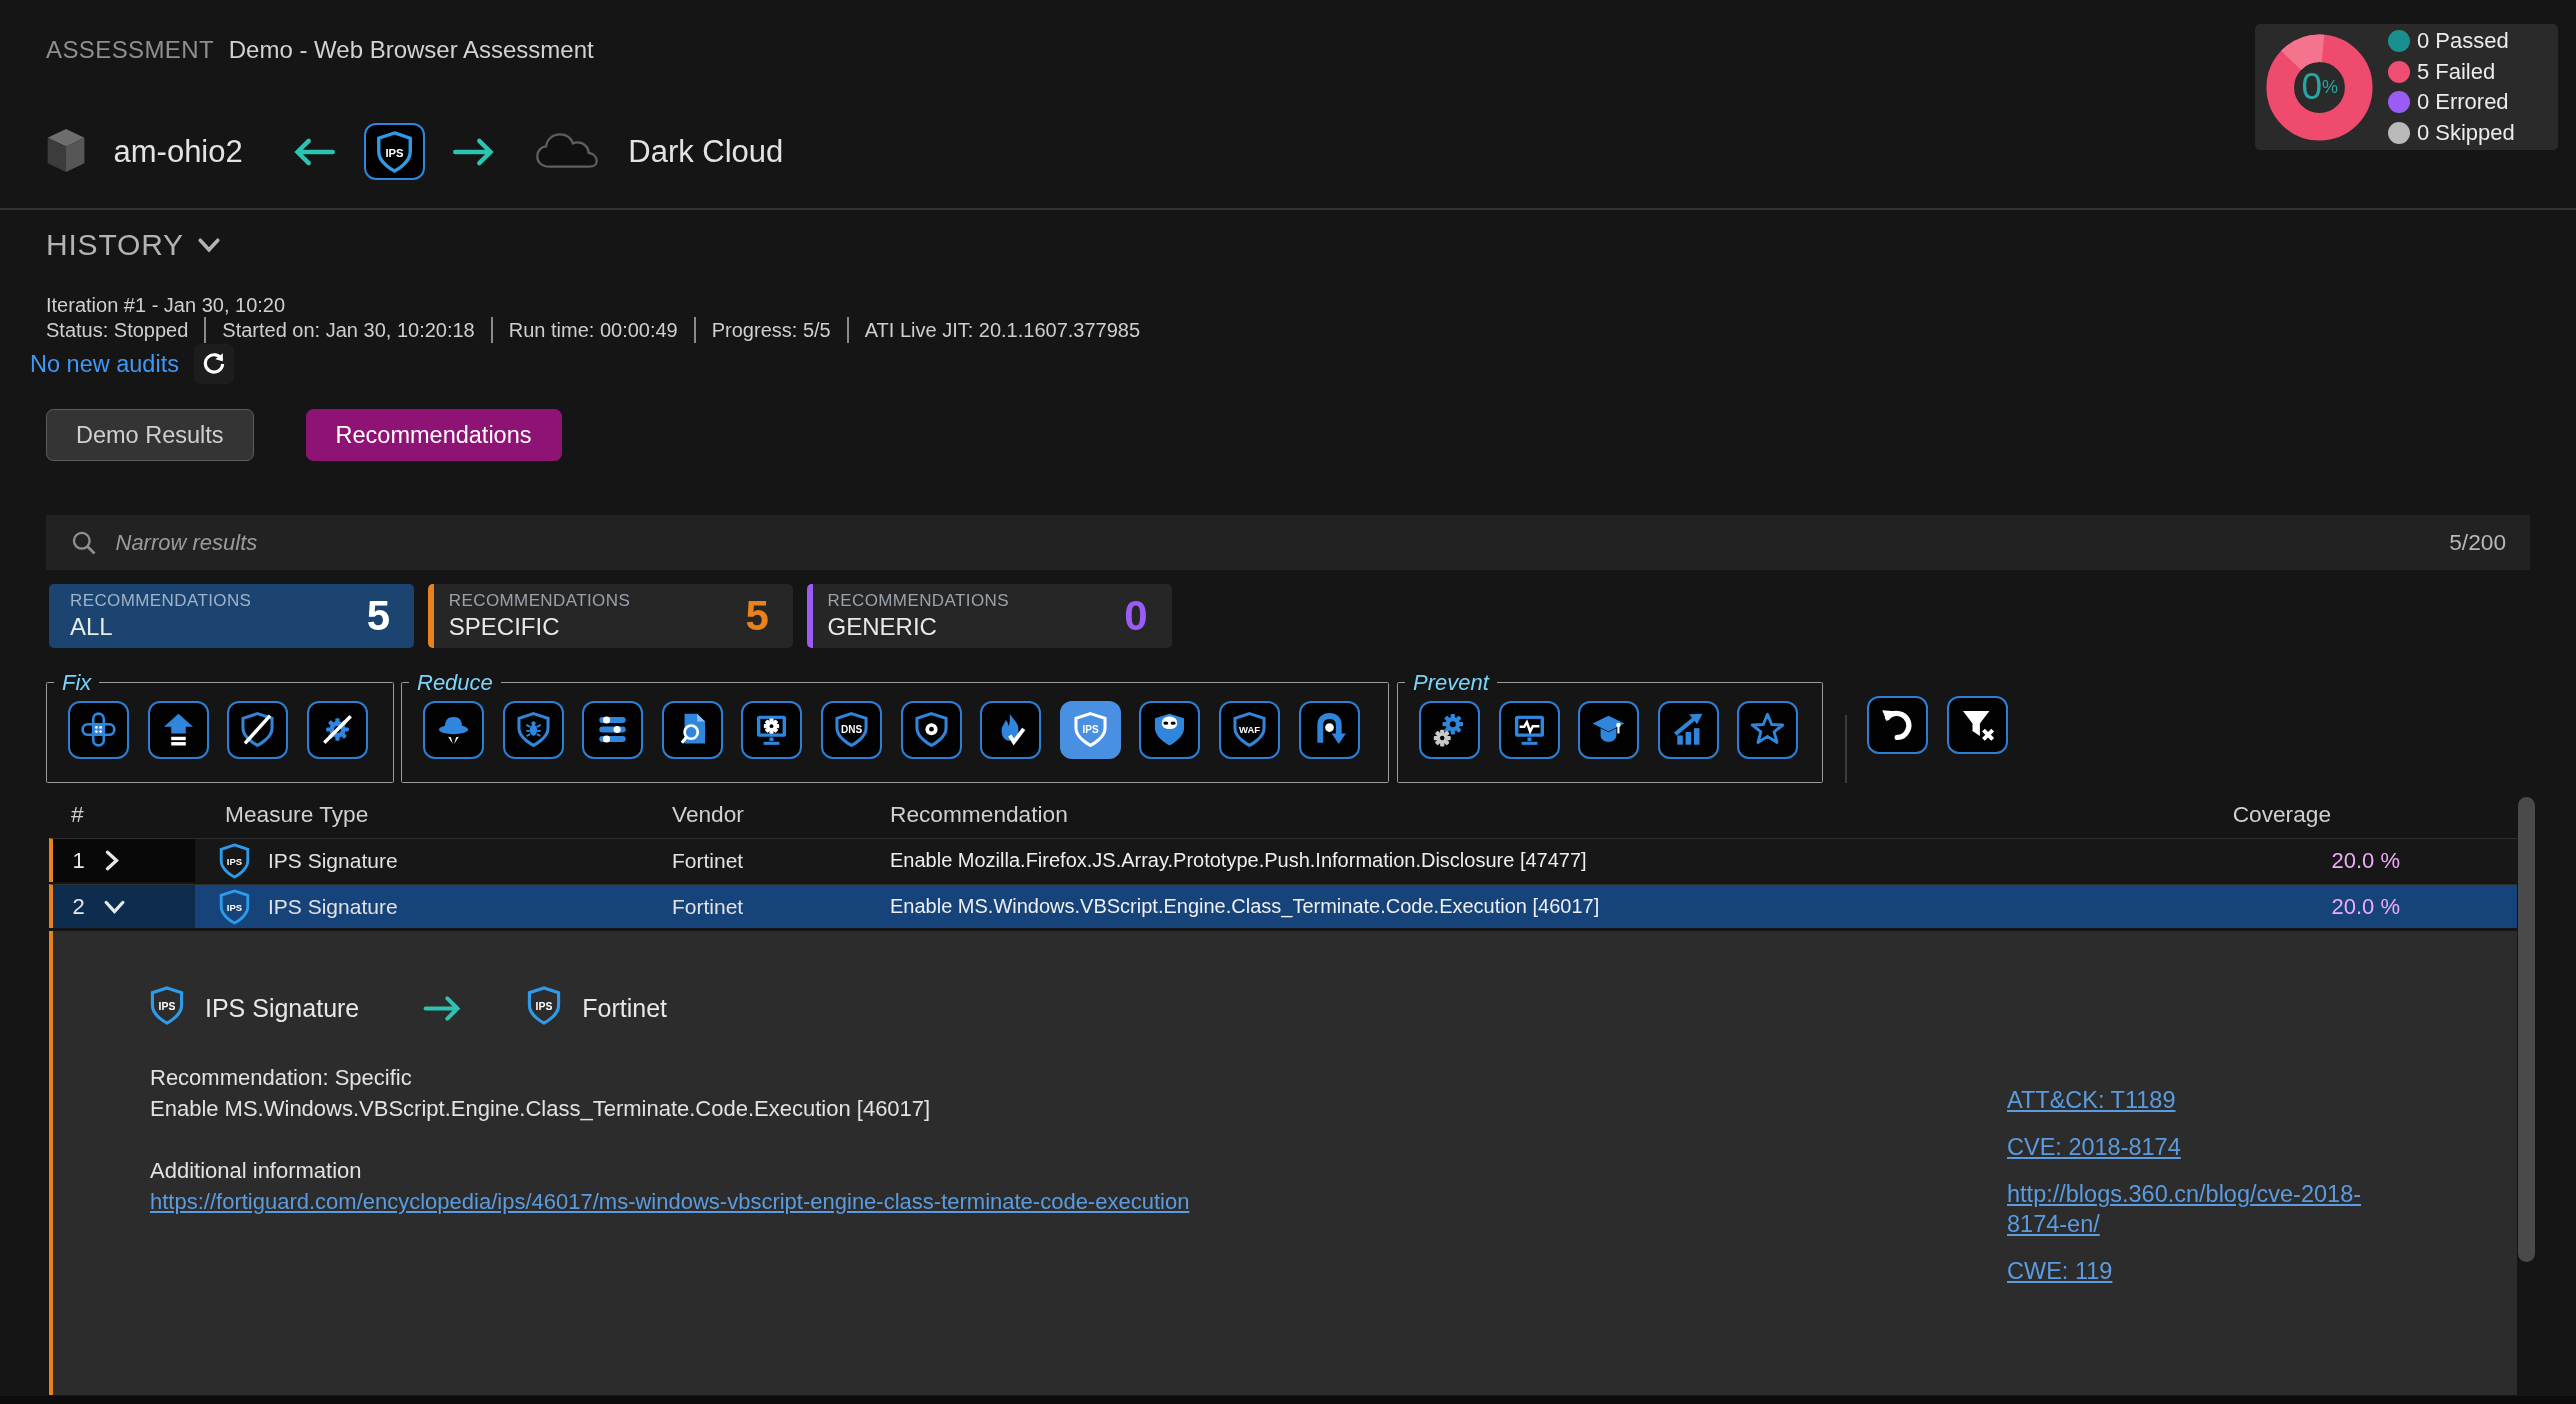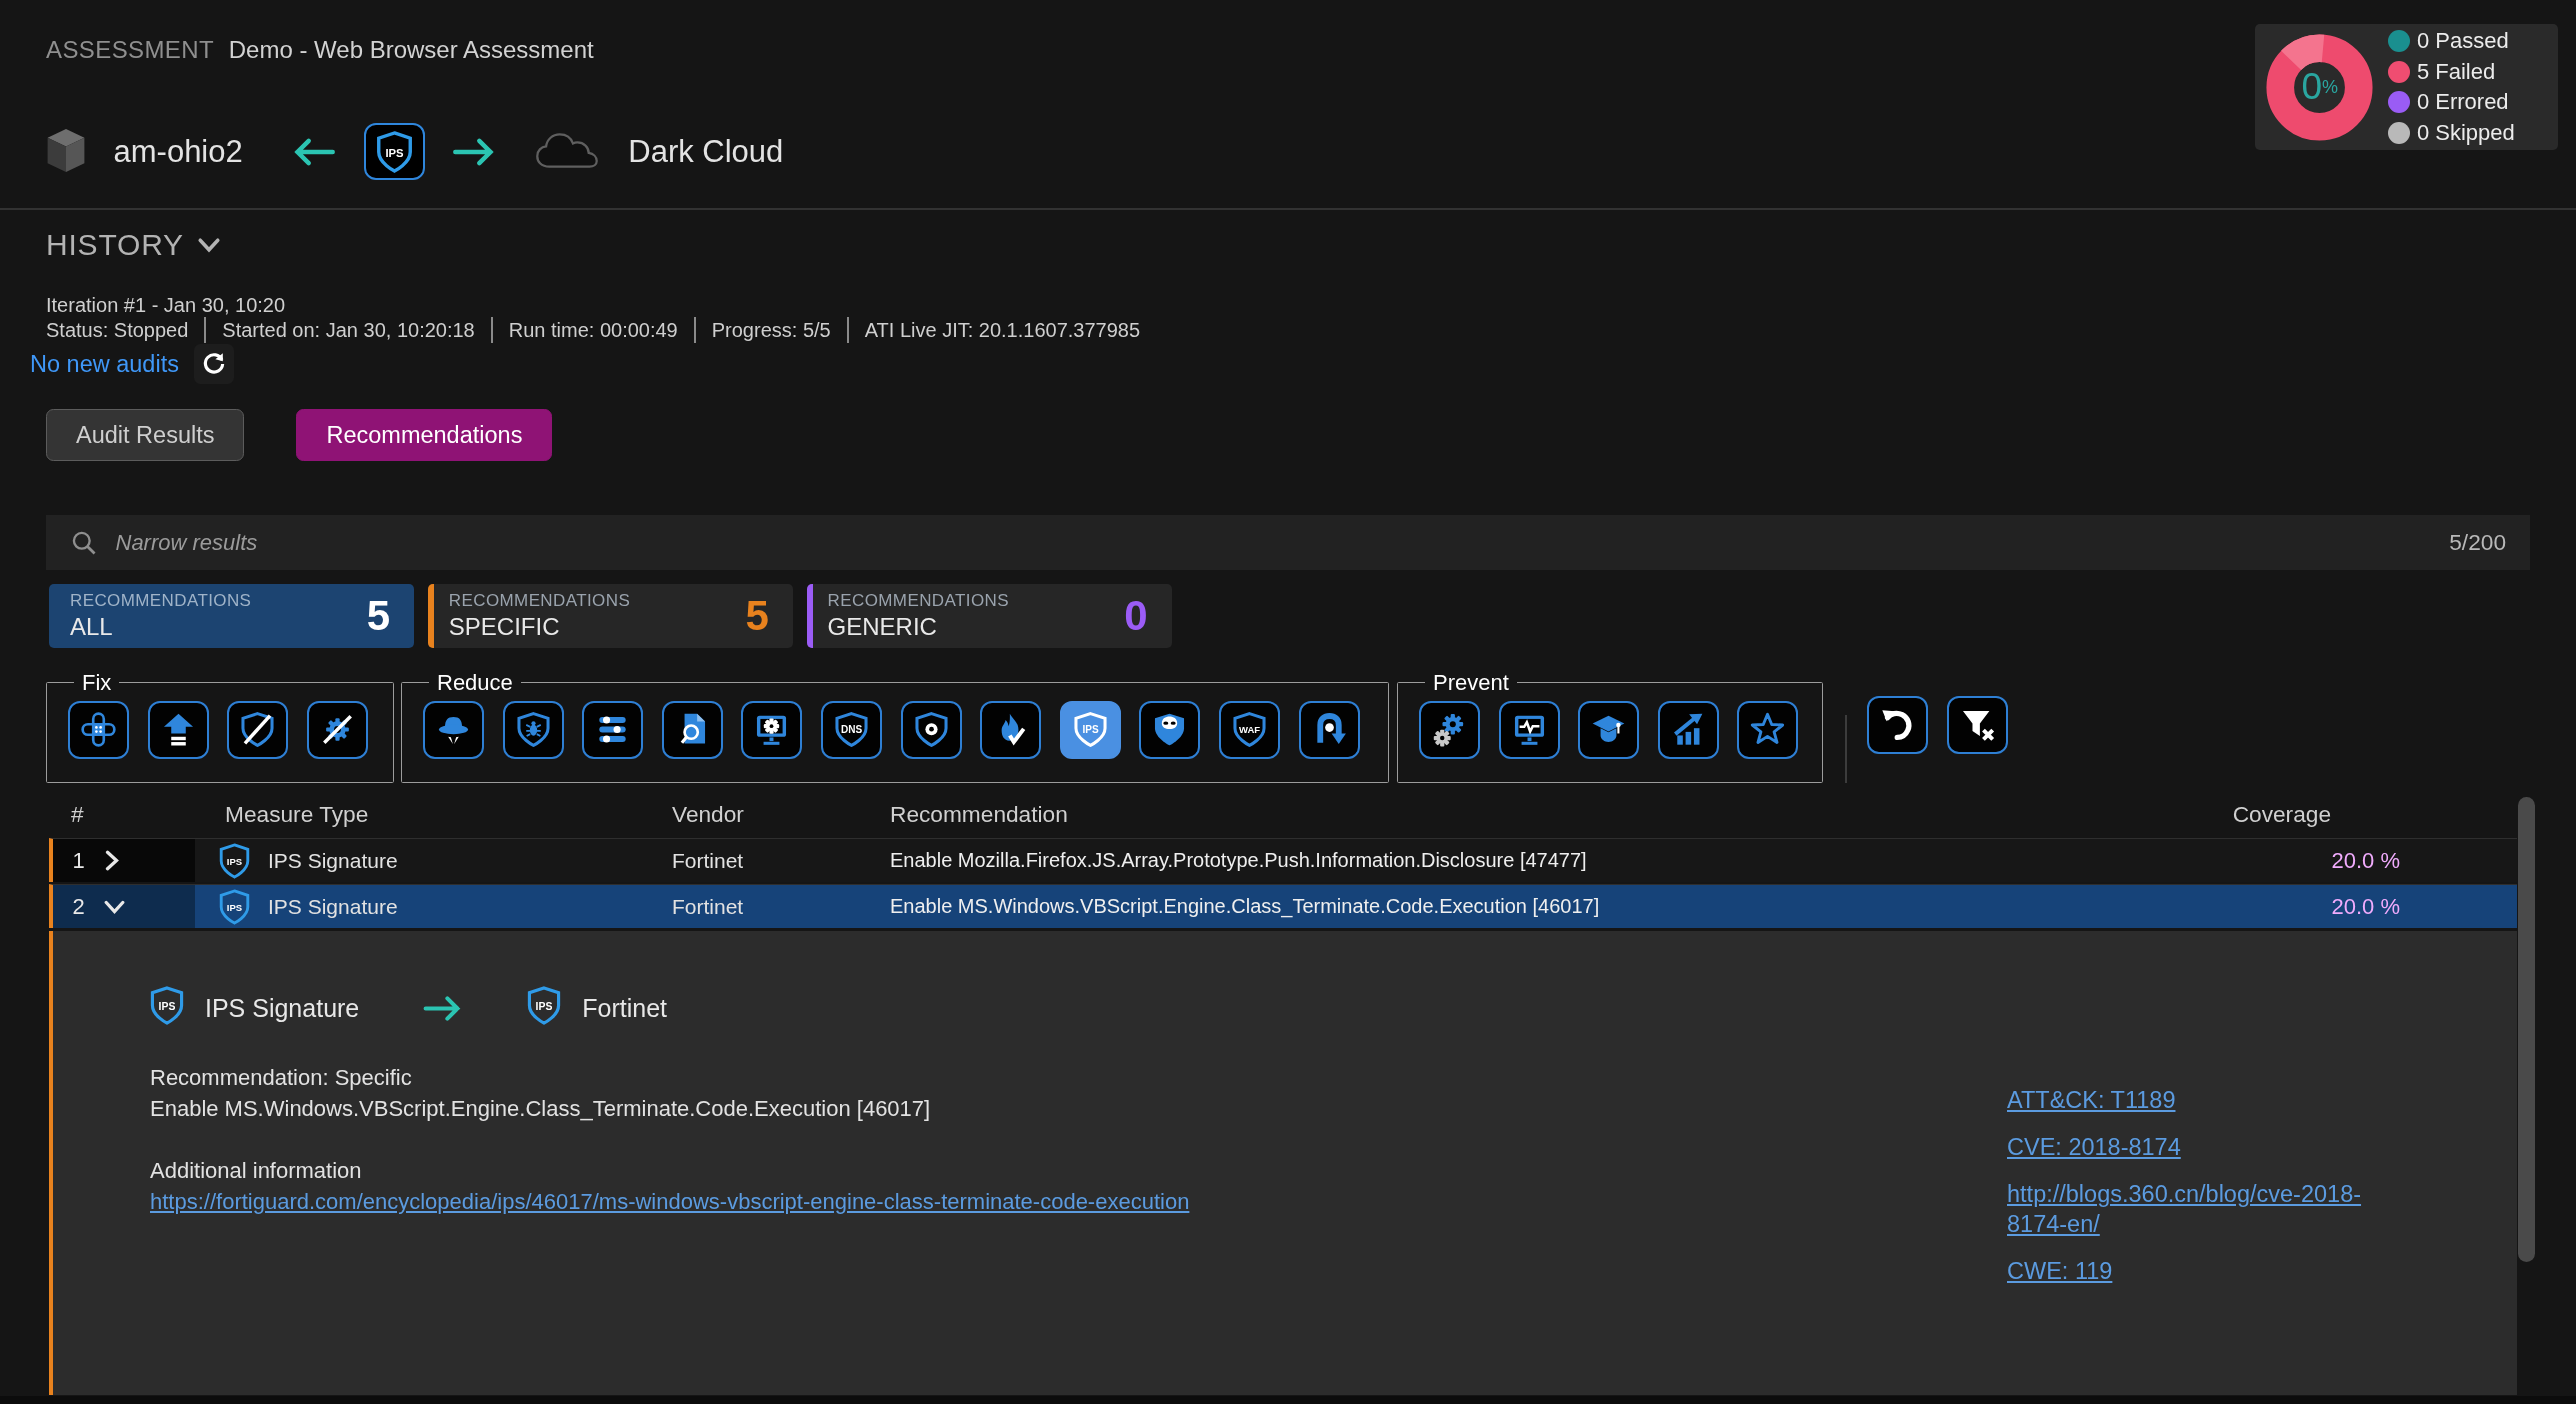"Audit Results" div.btn { text: Audit -> Demo }
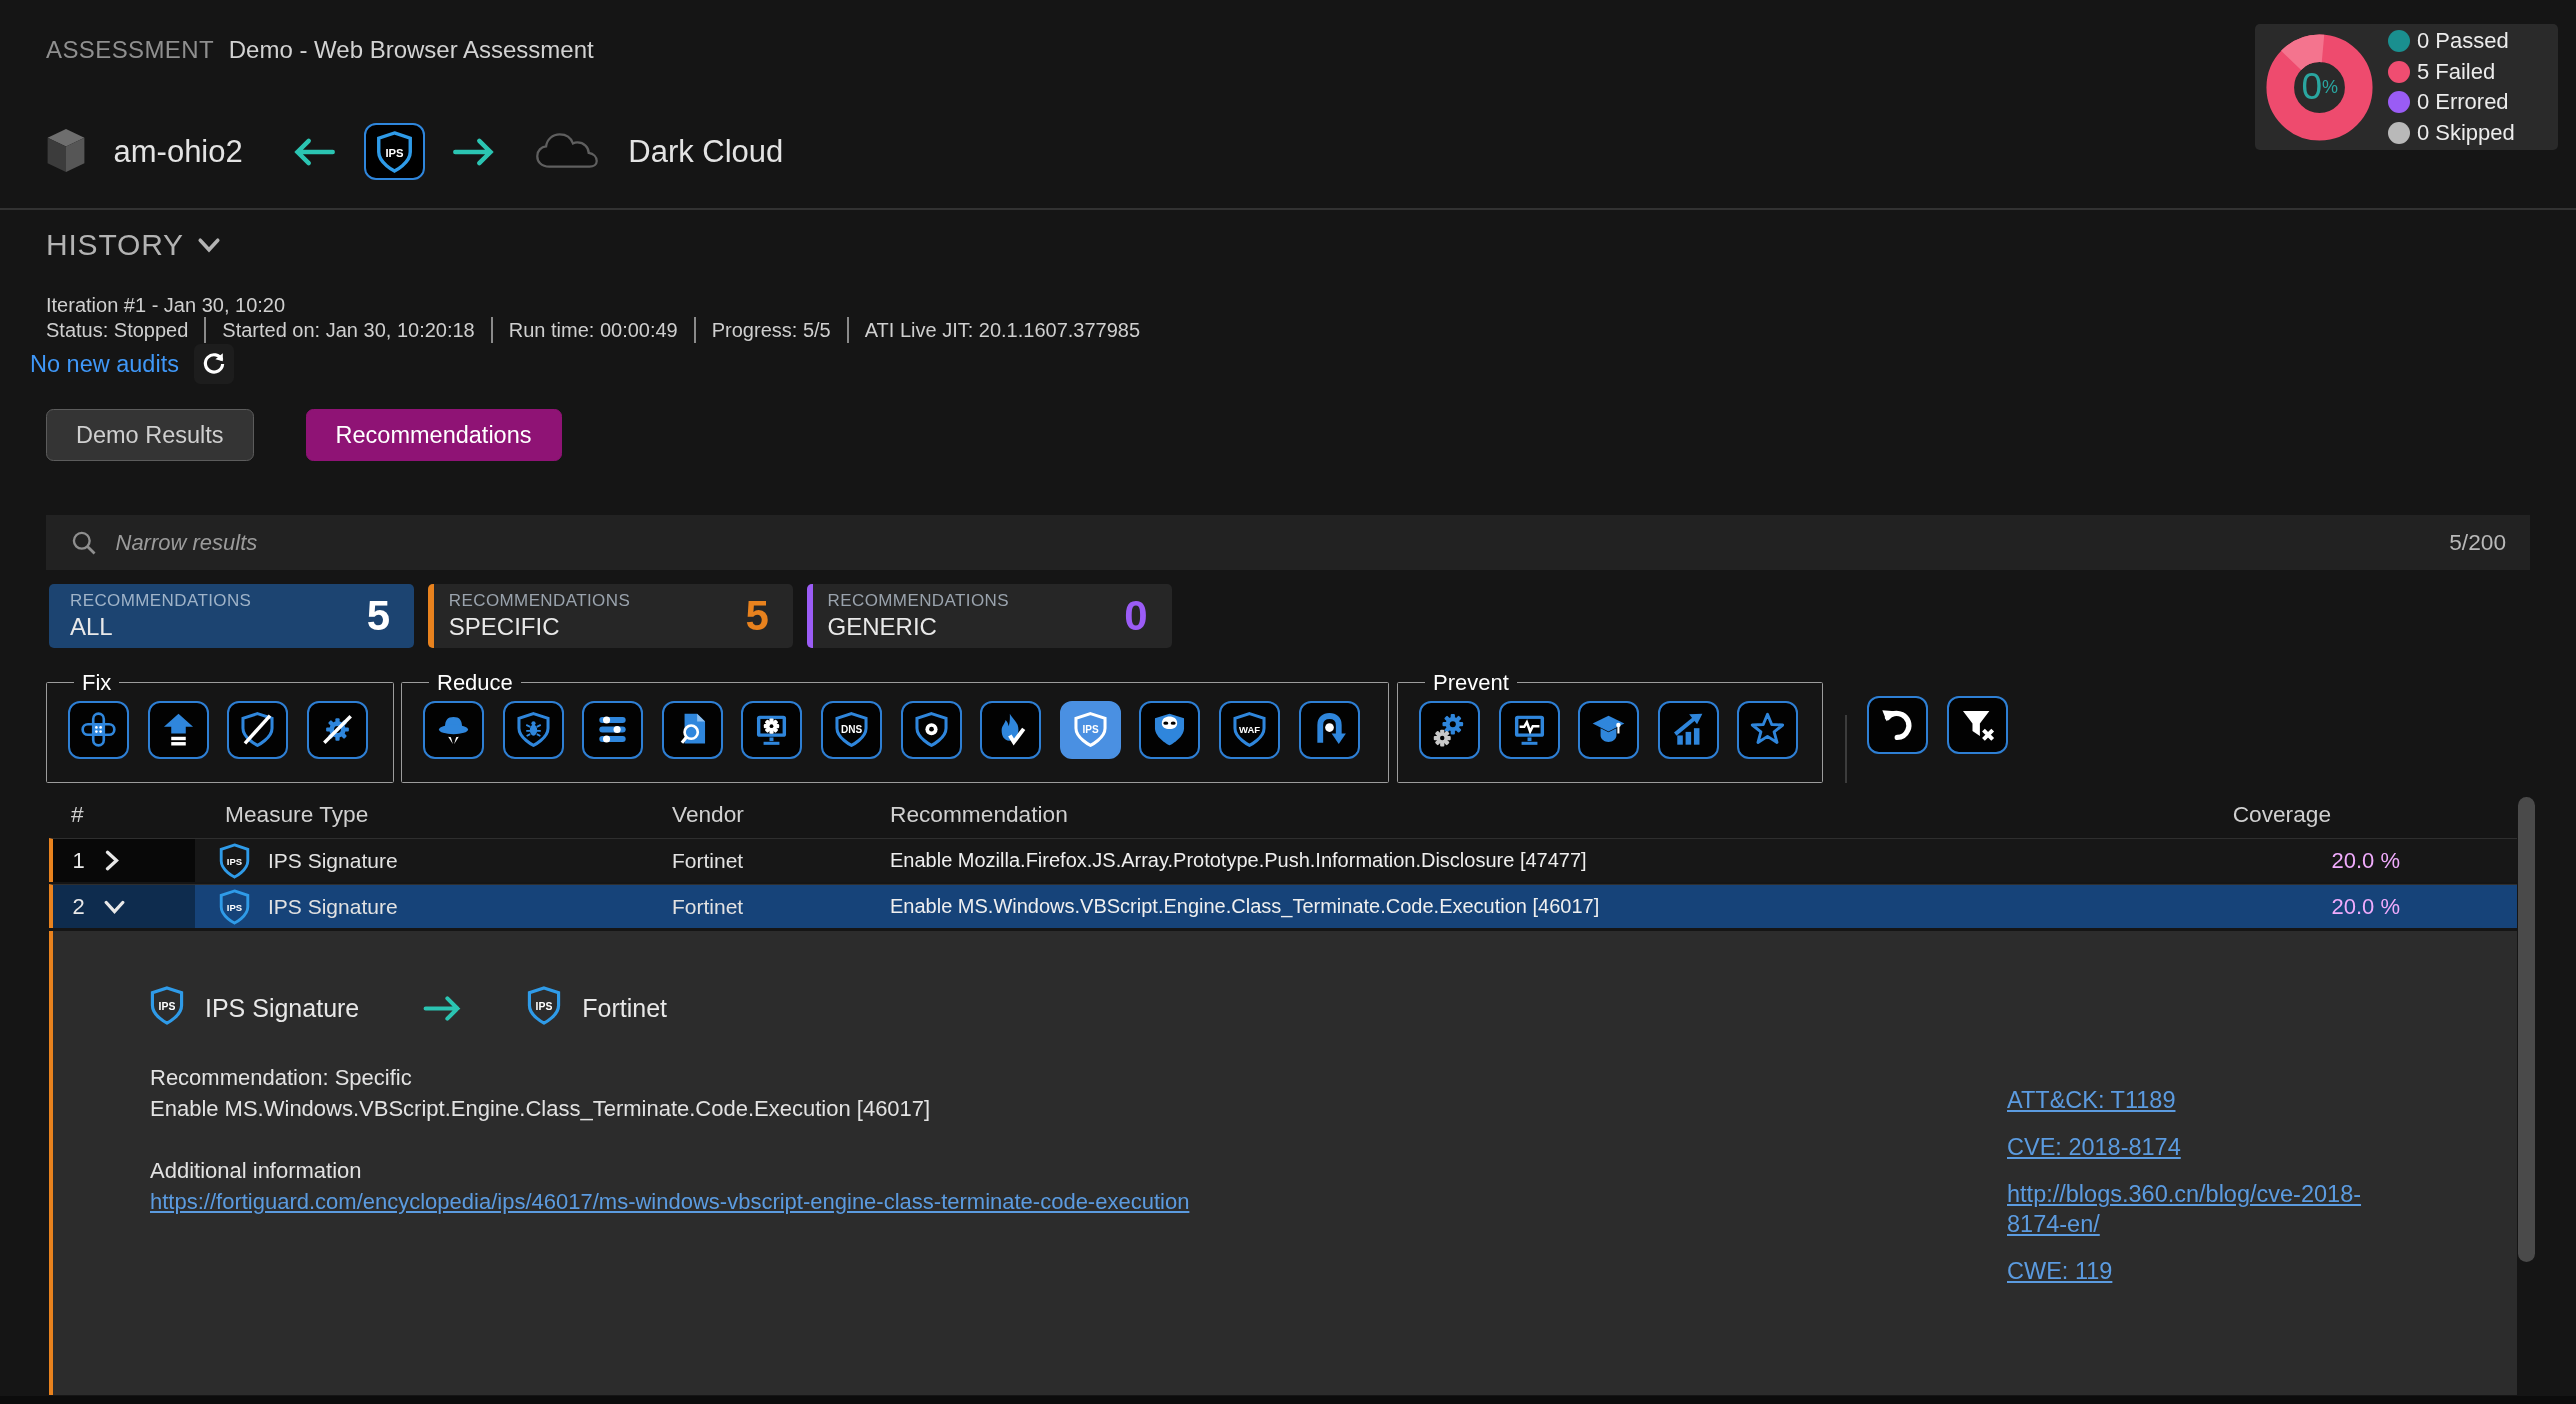"Fix" fieldset.fgroup legend { color: #ffffff -> #7dd3fc; font-style: none -> italic; margin-left: 27px -> 7px }
